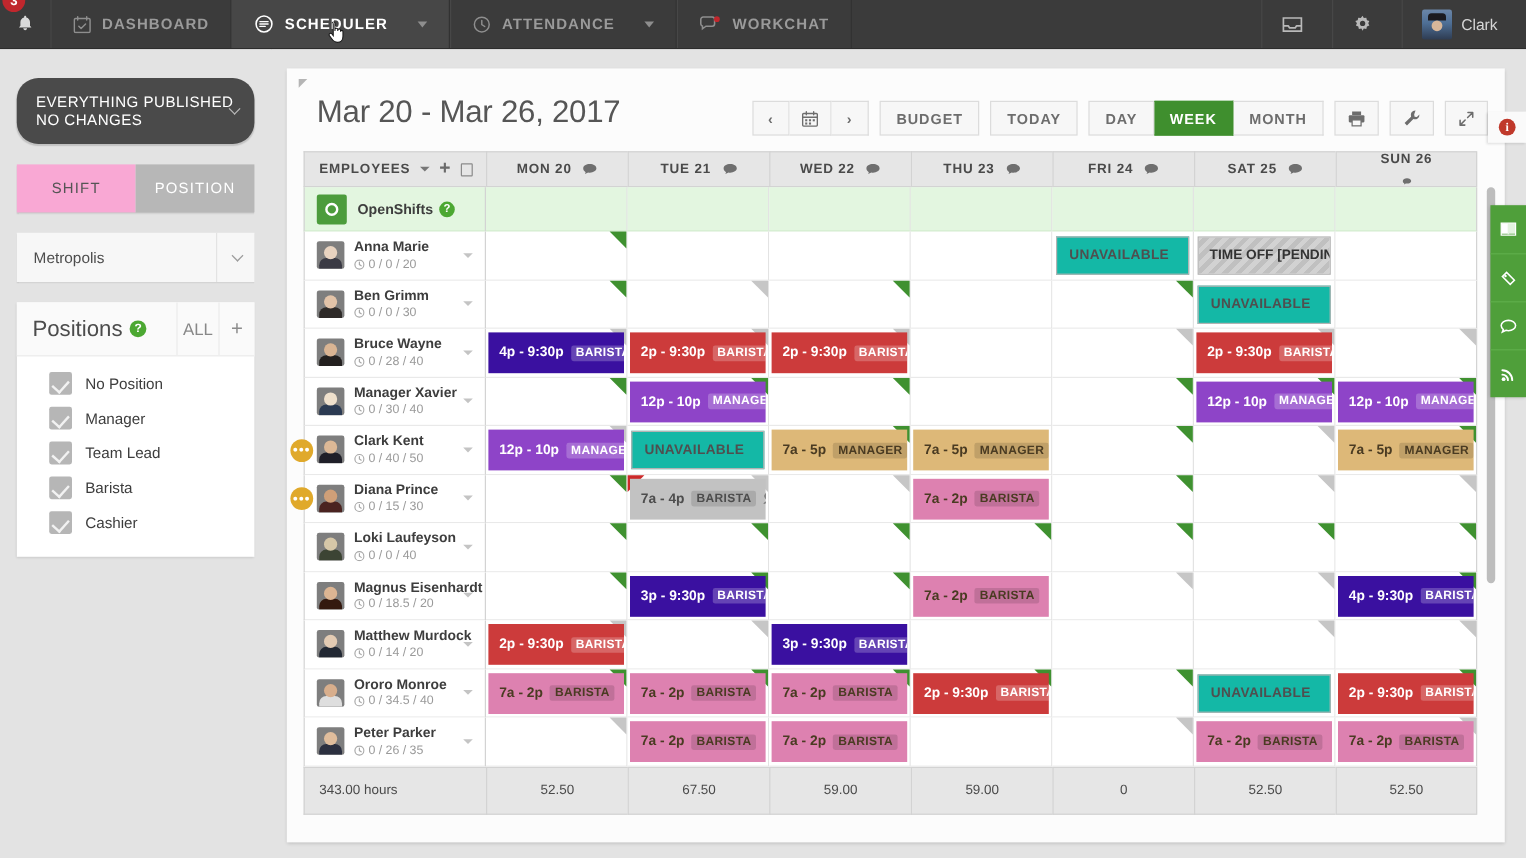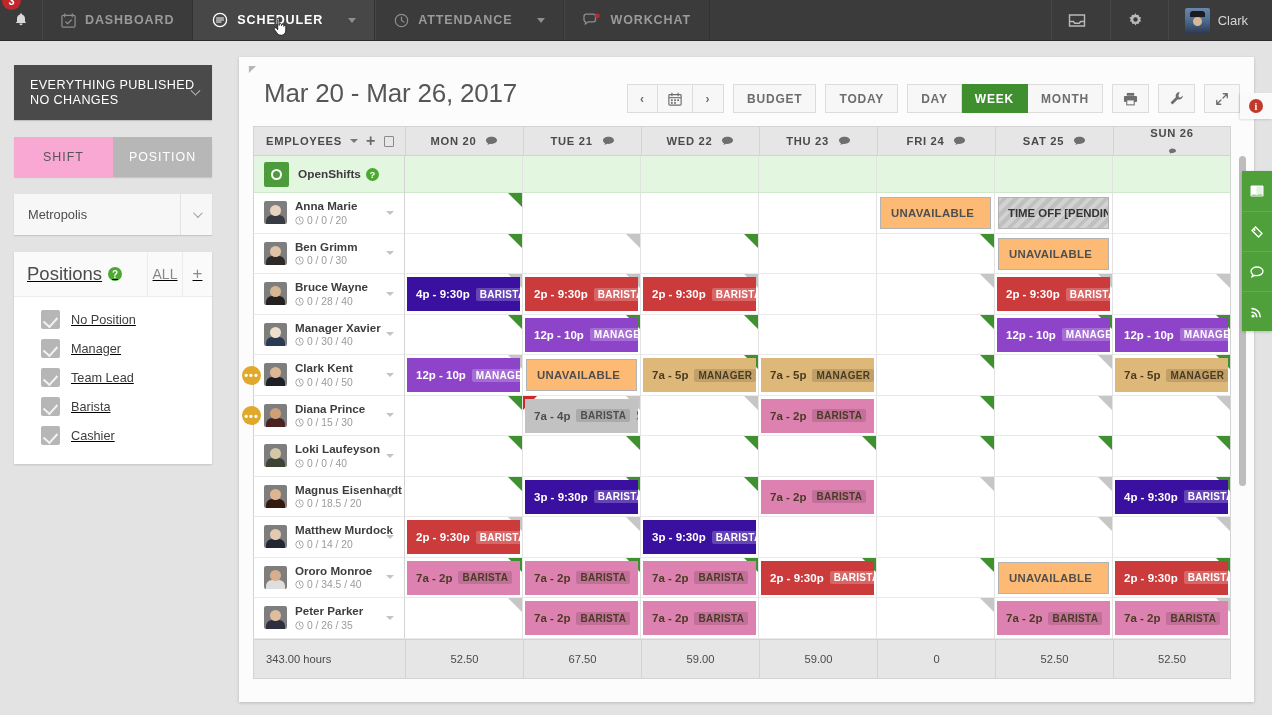"EVERYTHING PUBLISHED" .publish-box { border-radius: none -> 18px }
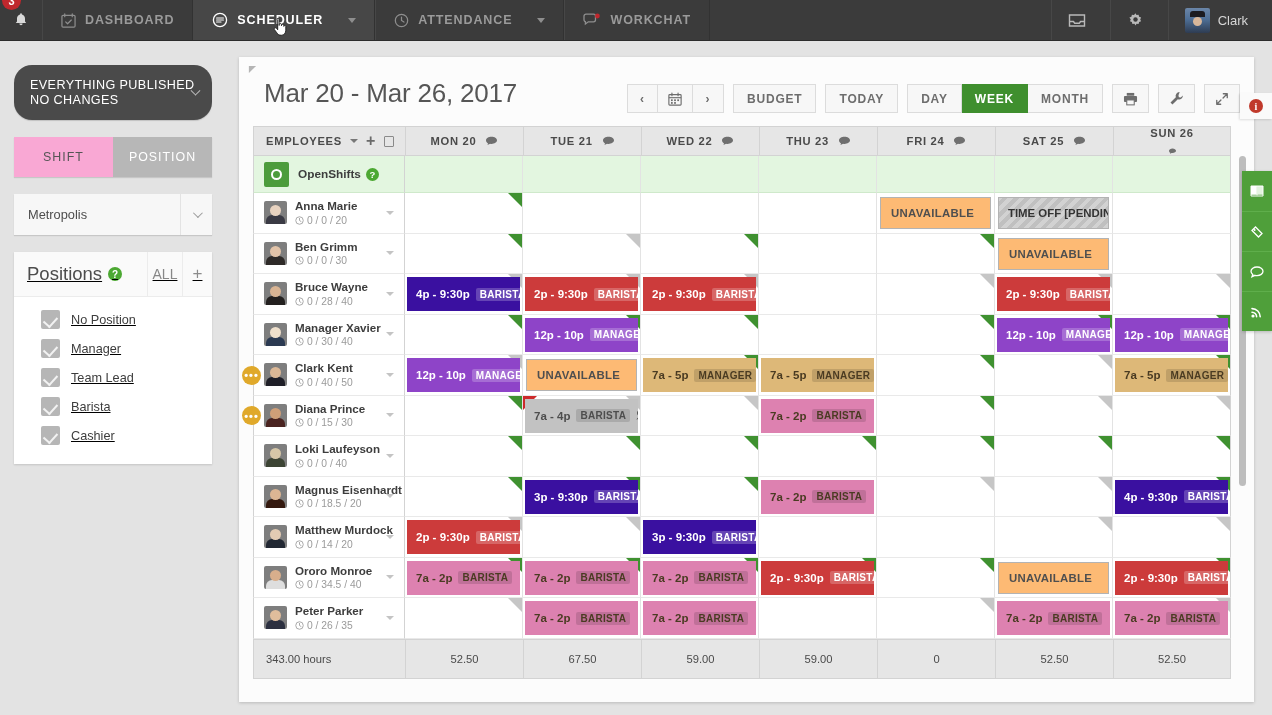"UNAVAILABLE" .unavail { background: #fdba74 -> #14b8a6 }
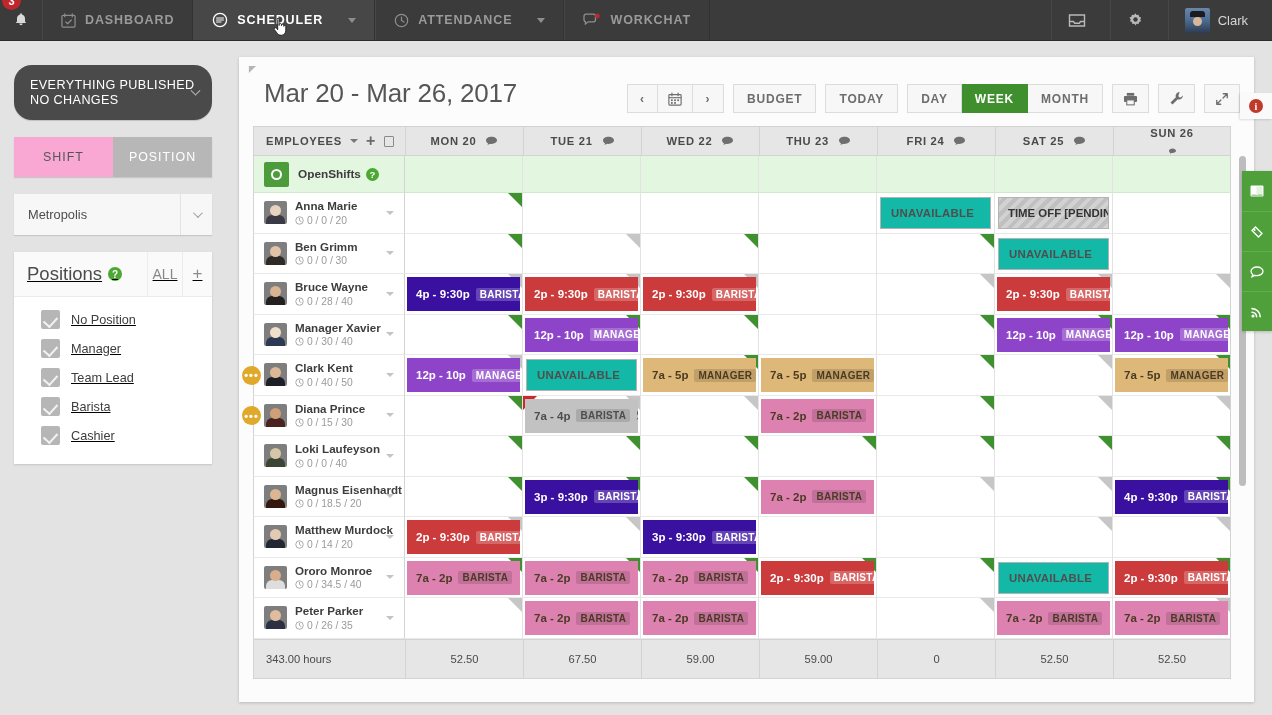"Positions" .poscard { text-decoration: underline -> none }
